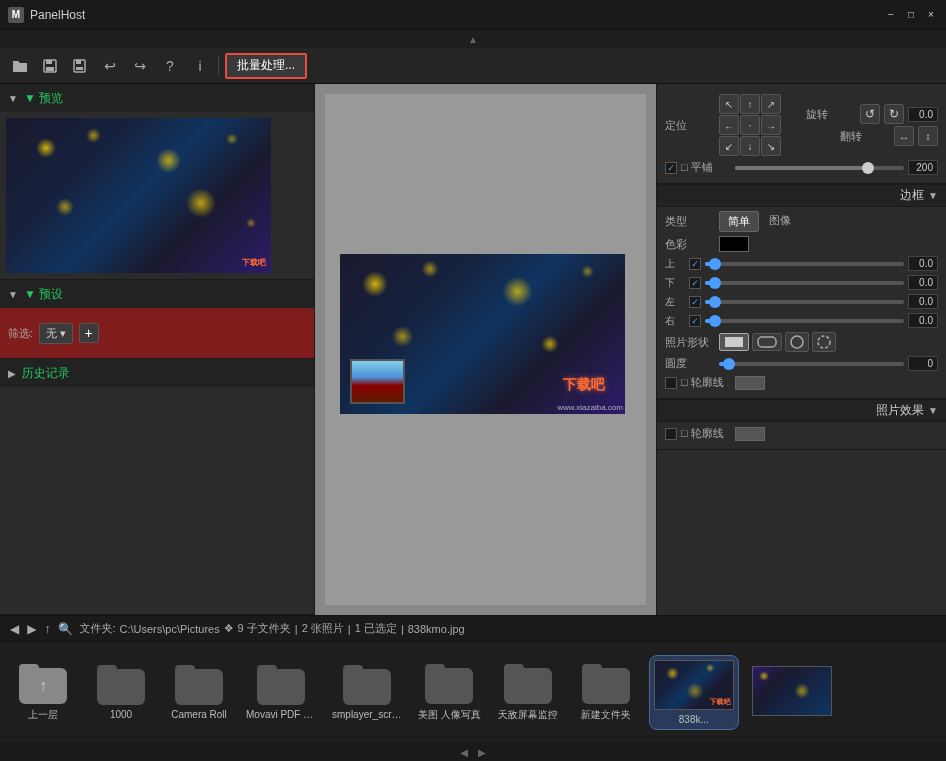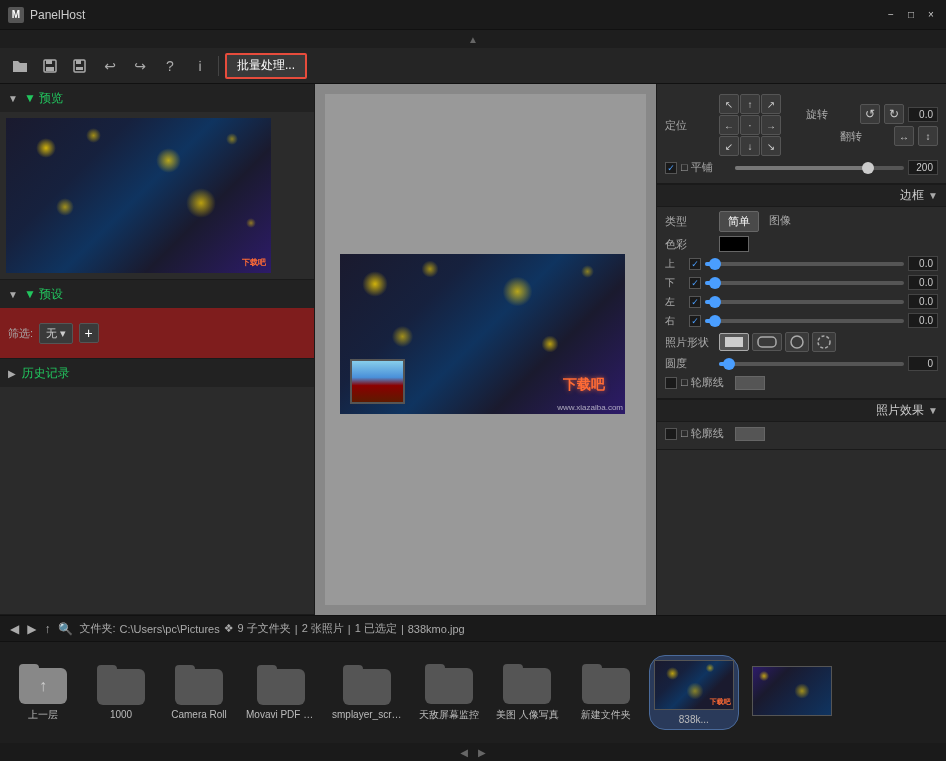"天敌屏幕监控" div.folder-item { order: before "美图 人像写真" -> after "美图 人像写真" }
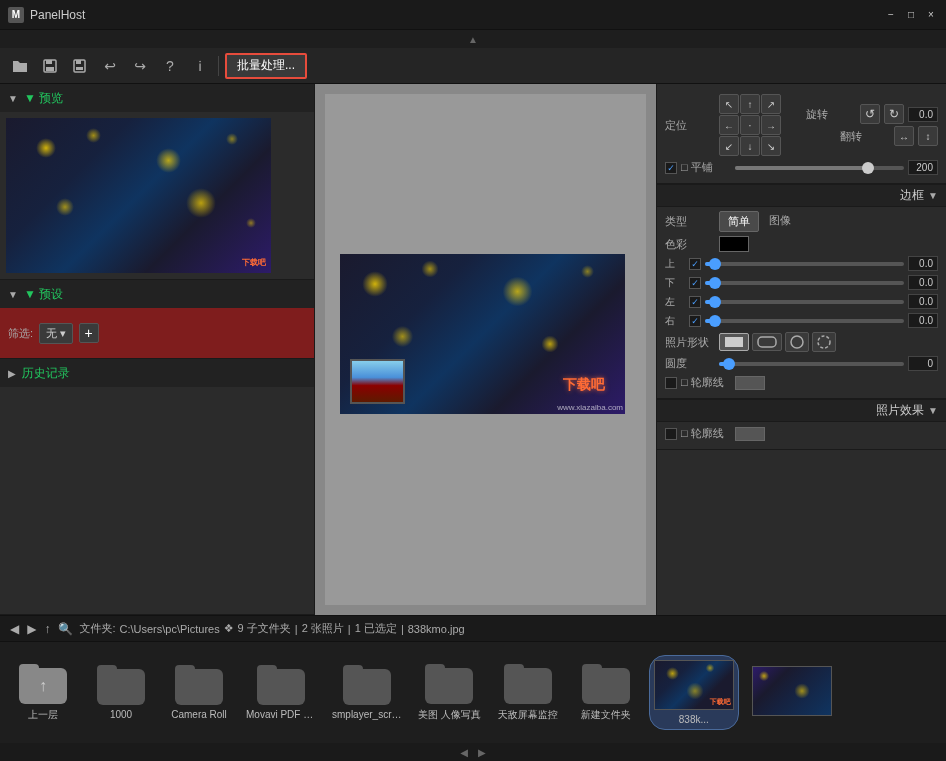"838k..." .thumb-item { border-radius: 16px -> 8px }
